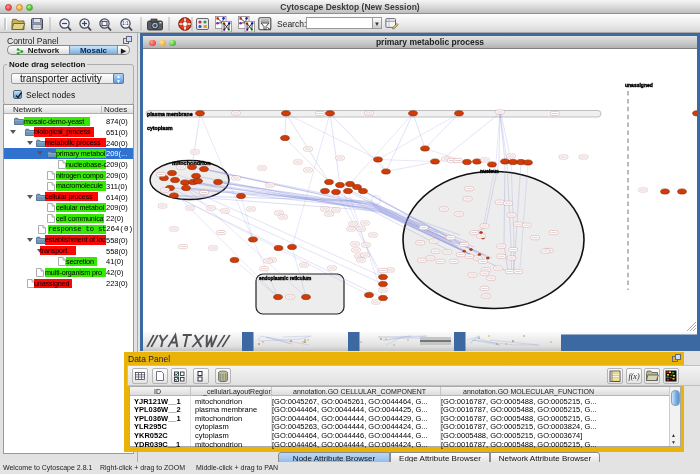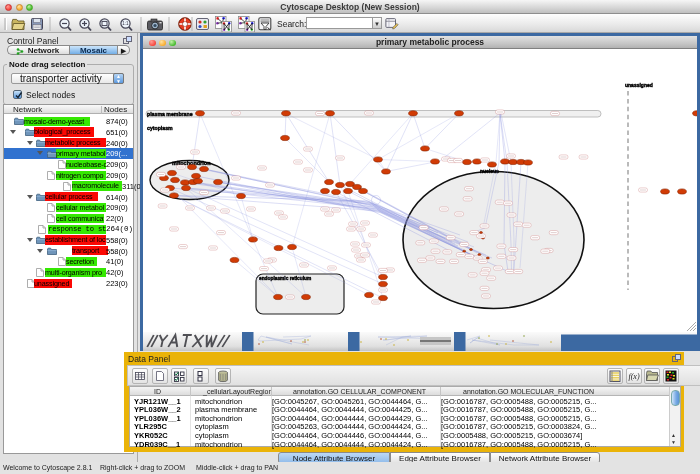"macromolecule" div.trow { margin-left: 16px -> none }
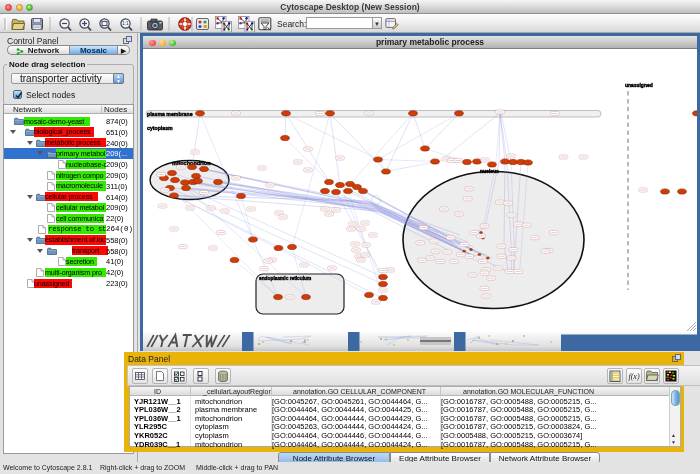"transport" div.tlabel { left: 68px -> 36px }
